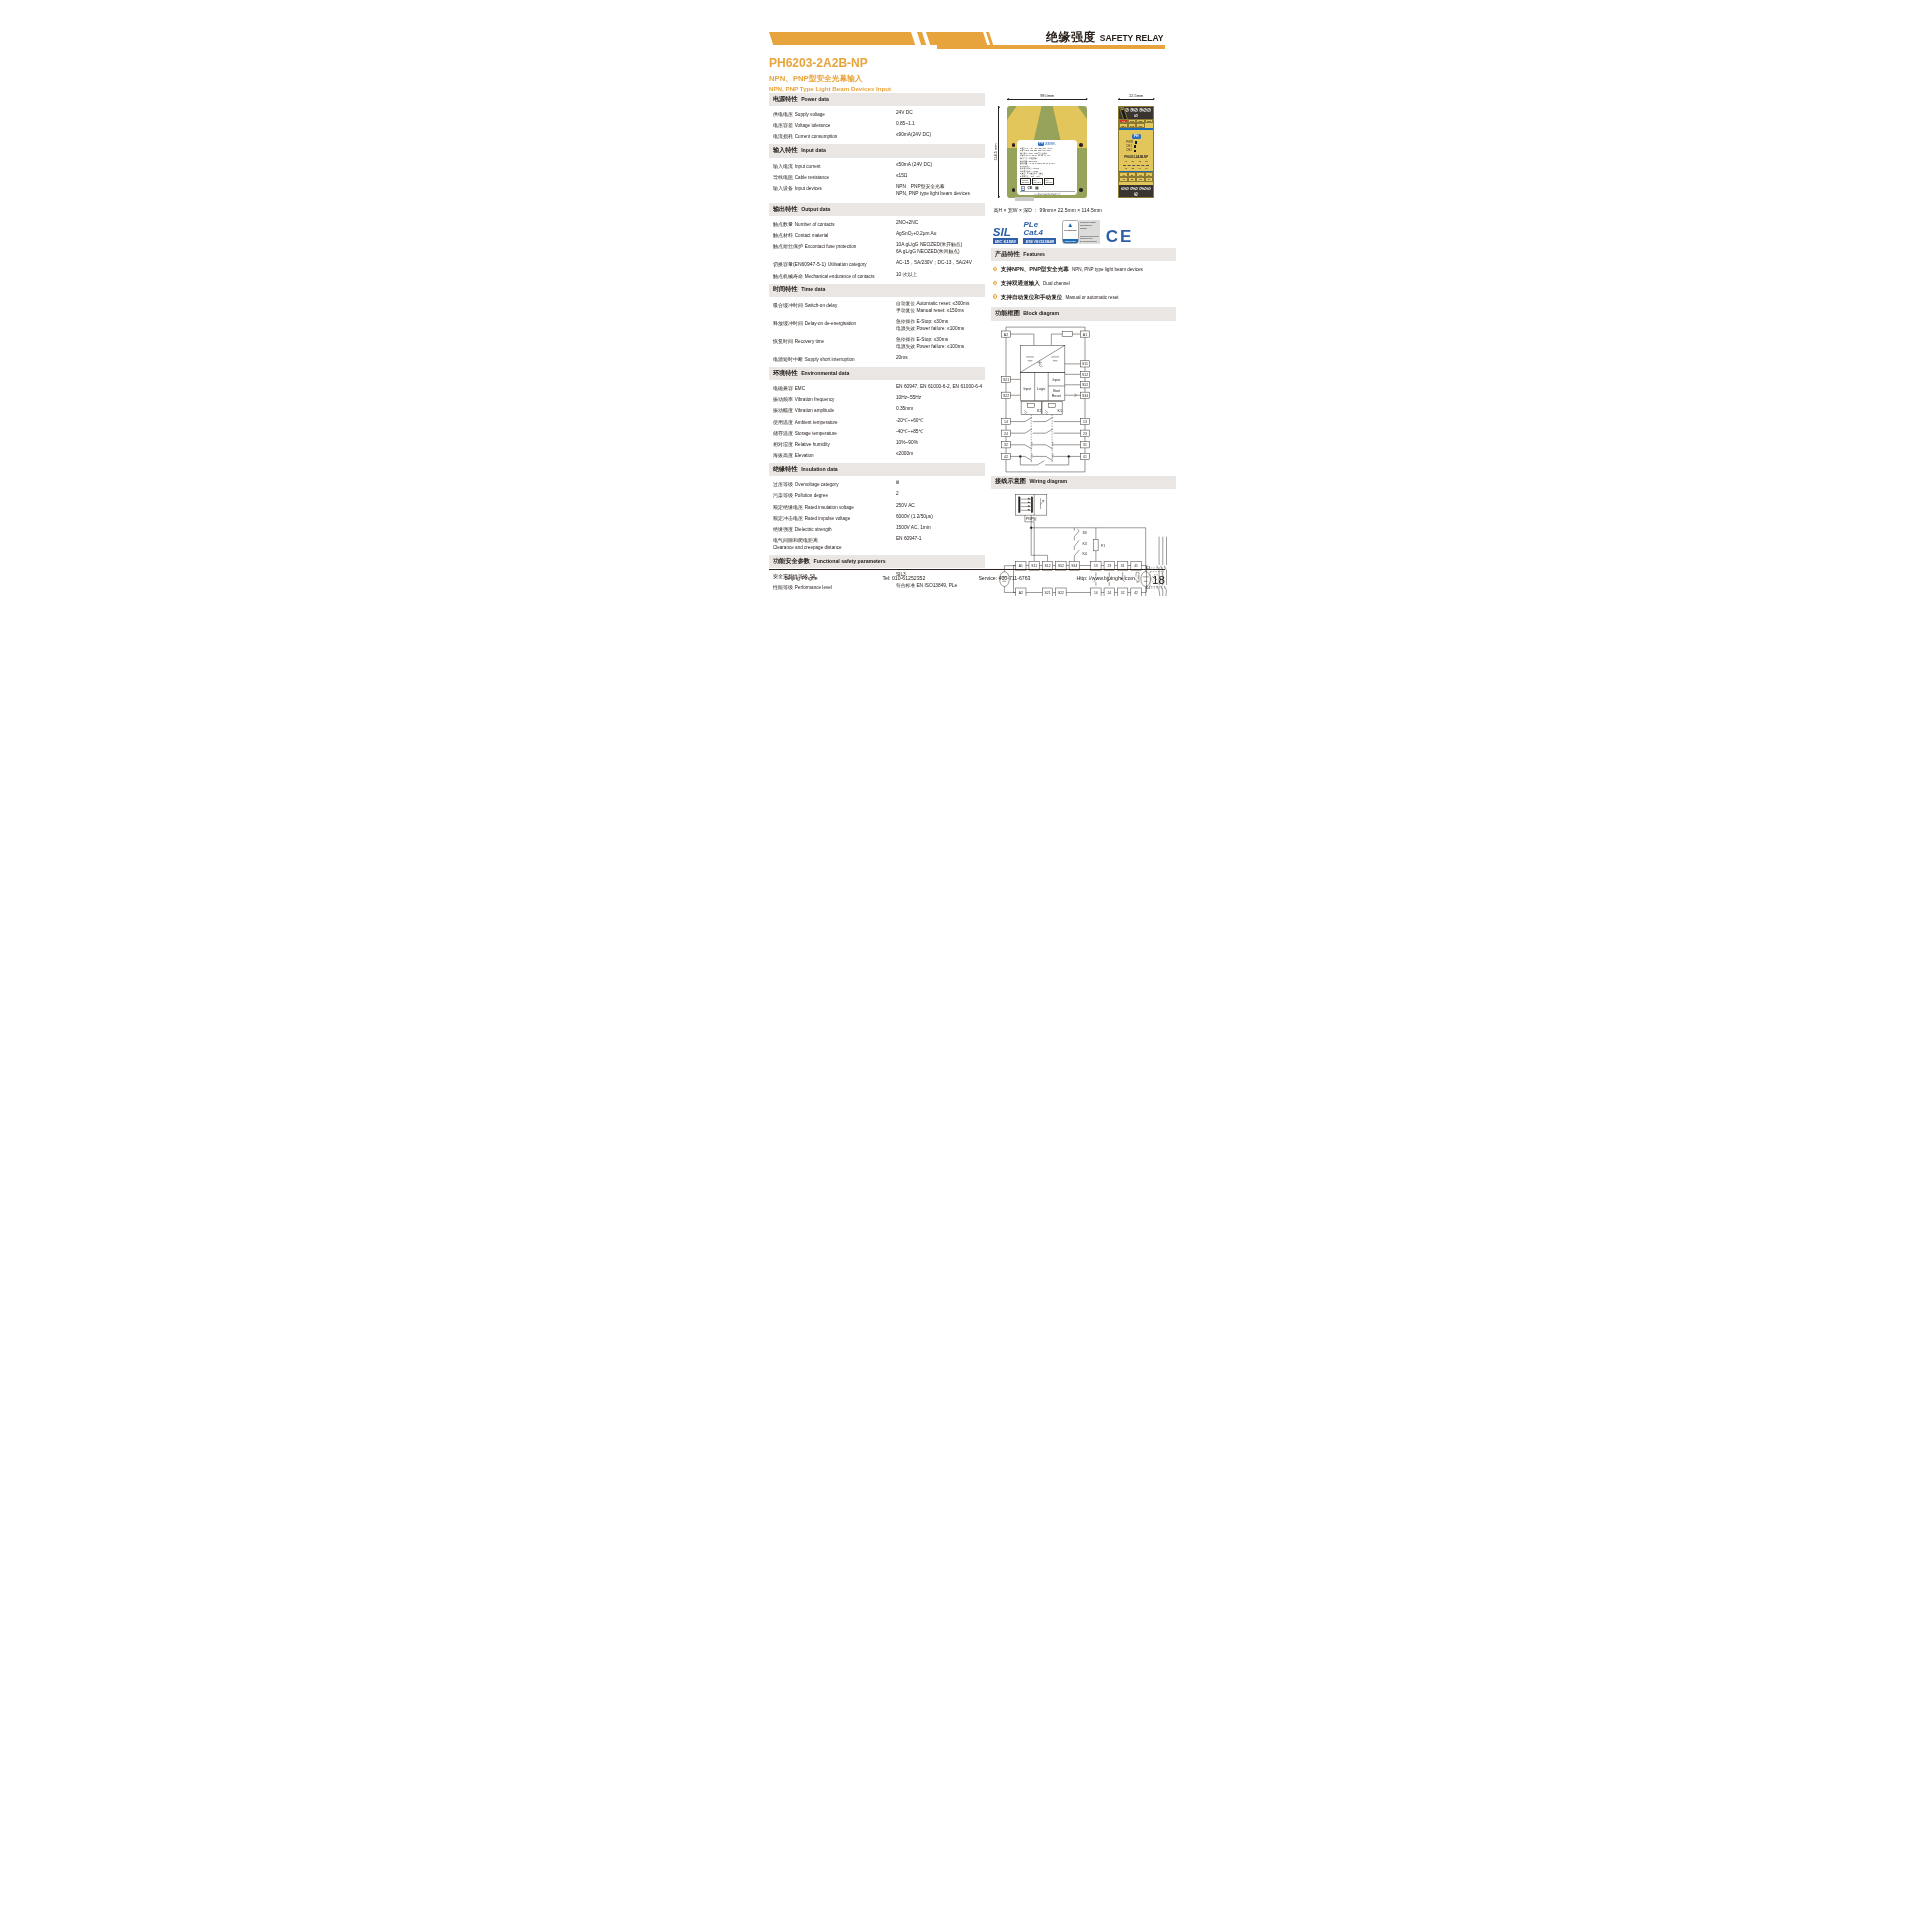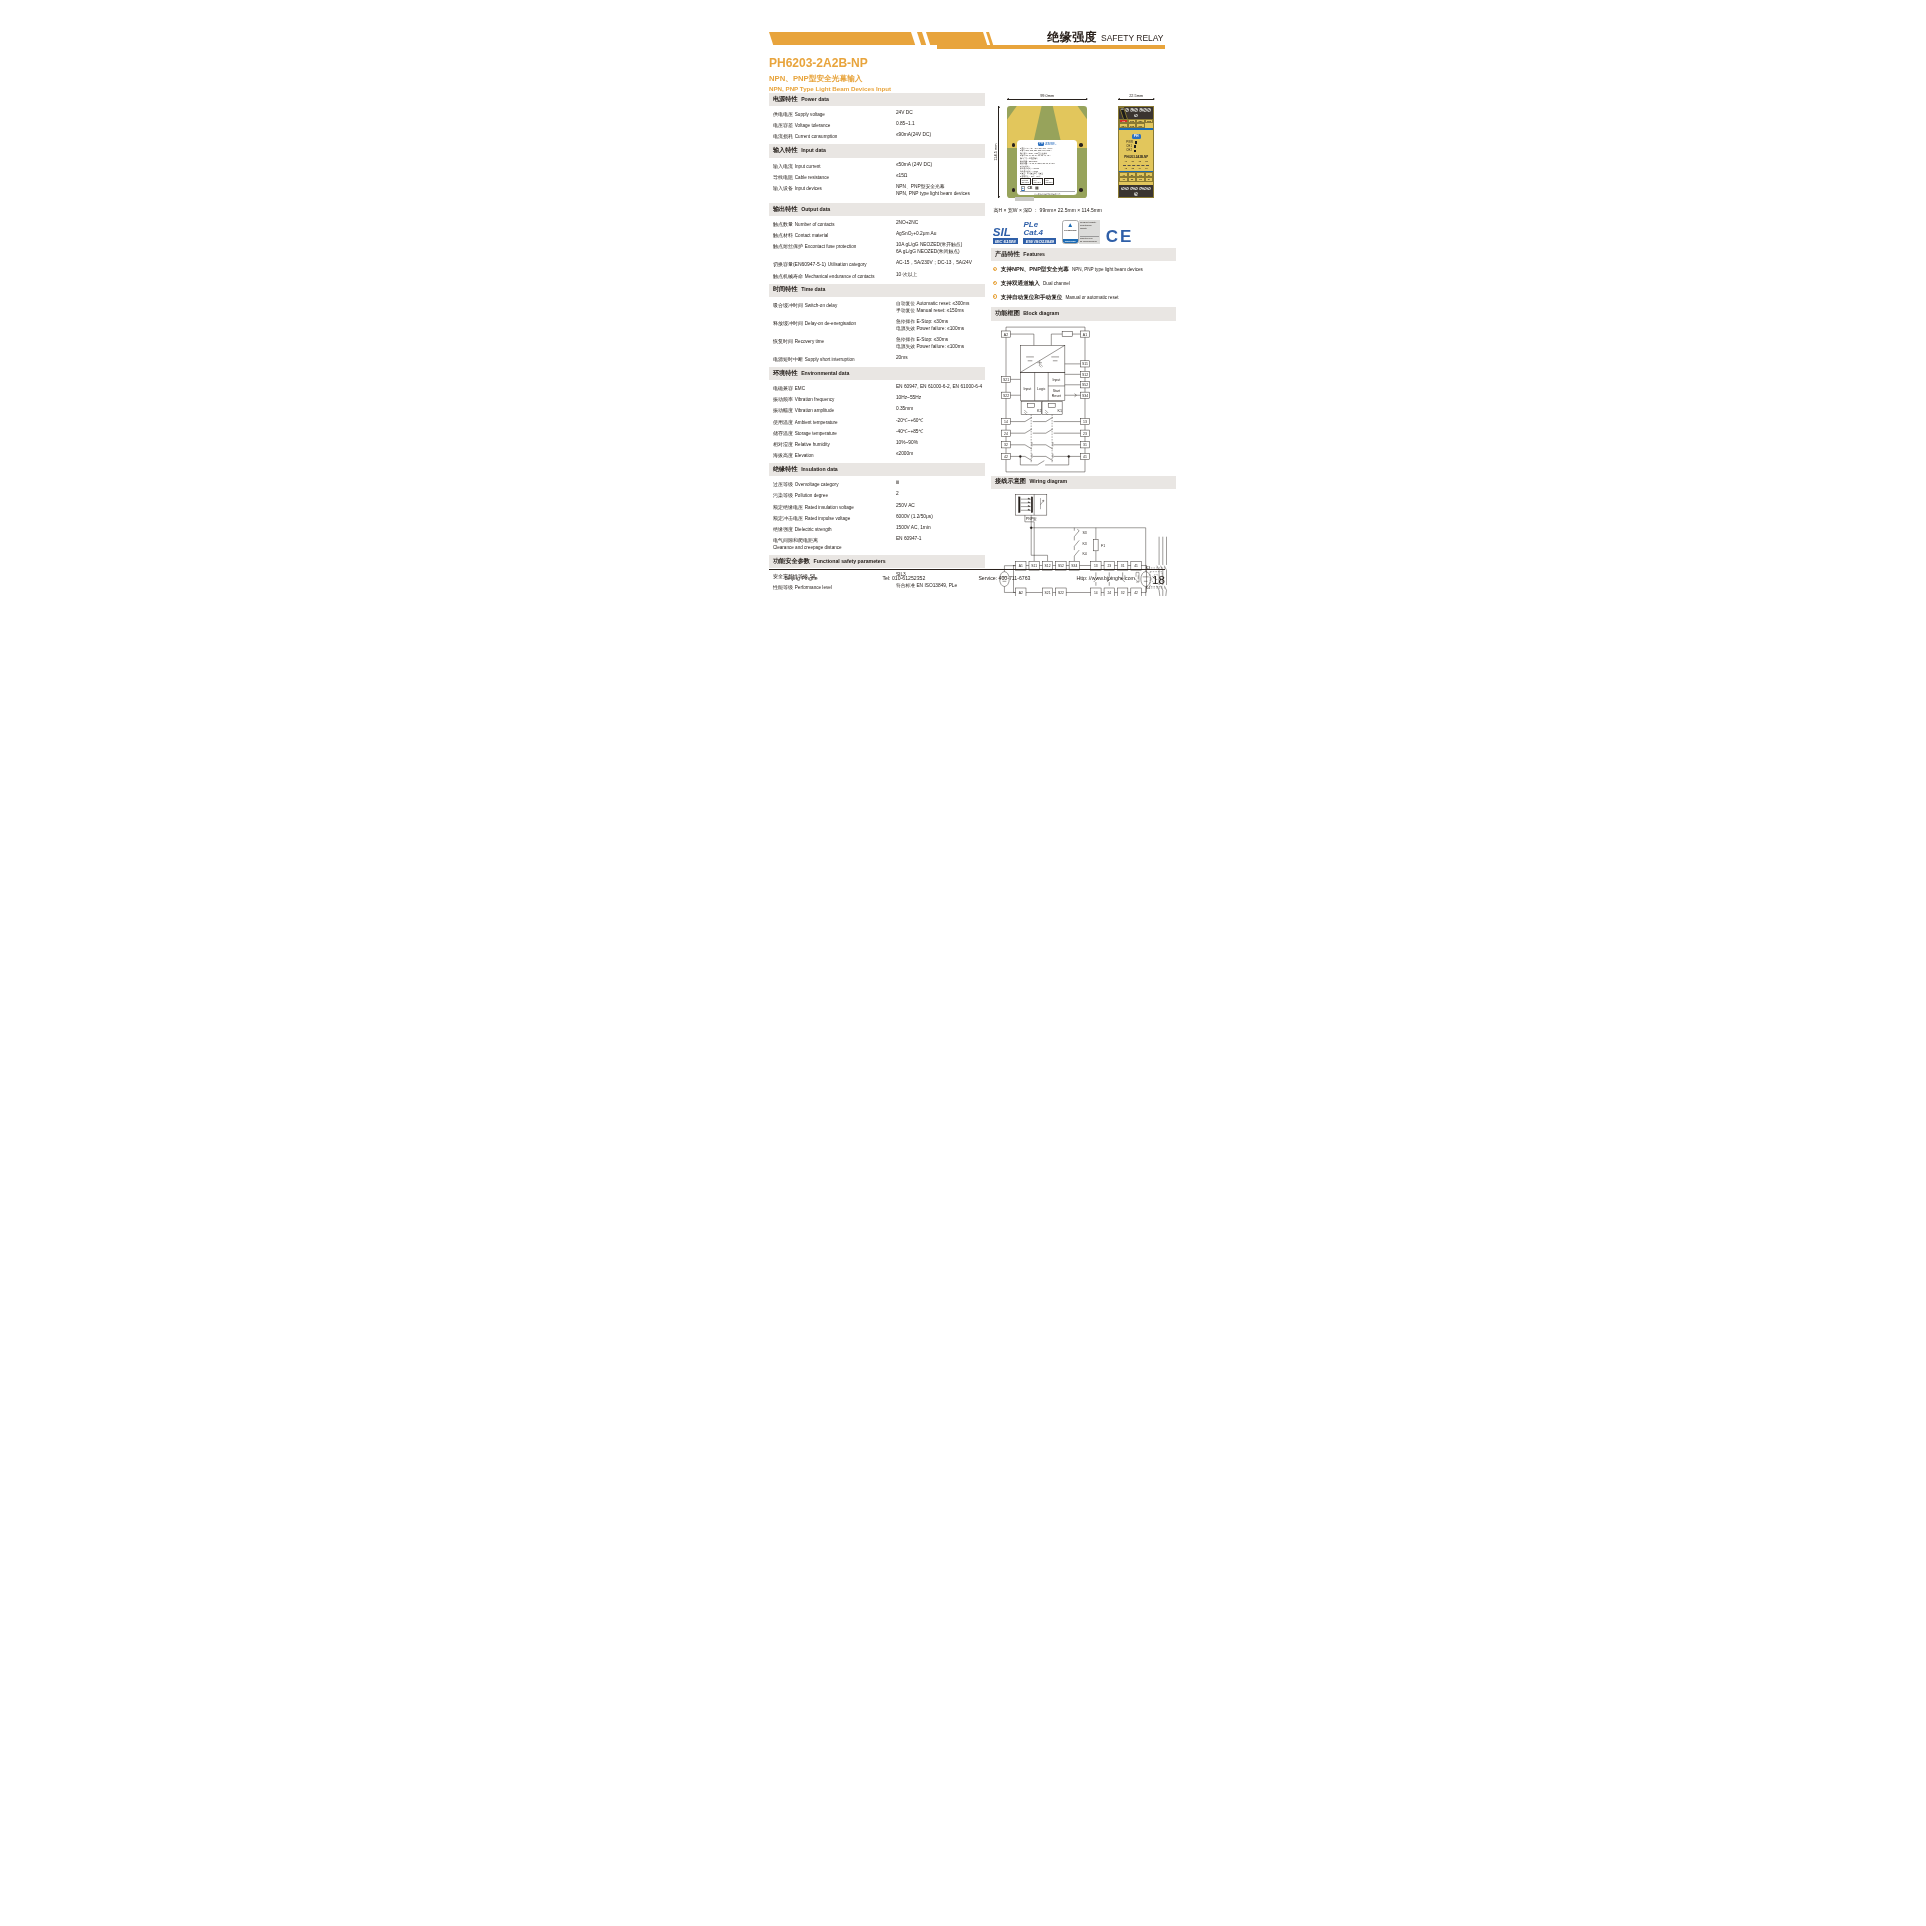"SAFETY RELAY" .bt-en { font-weight: normal -> bold }
